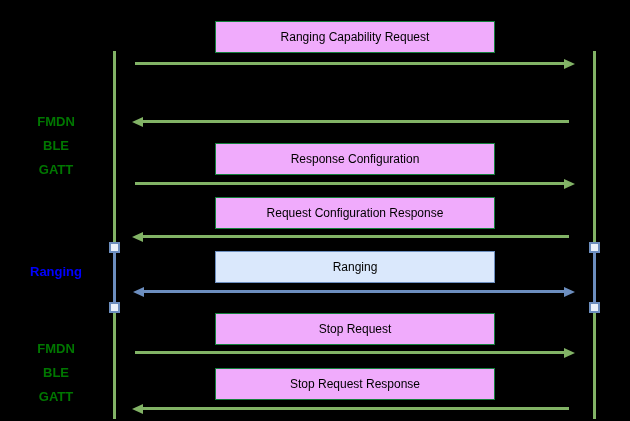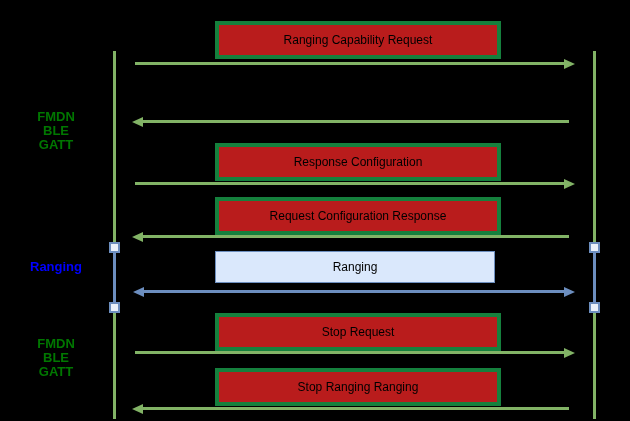"Ranging Capability Request" .msg-box.green { background: #b91c1c -> #f0abfc; border: 4px solid #15803d -> 1px solid #15803d }
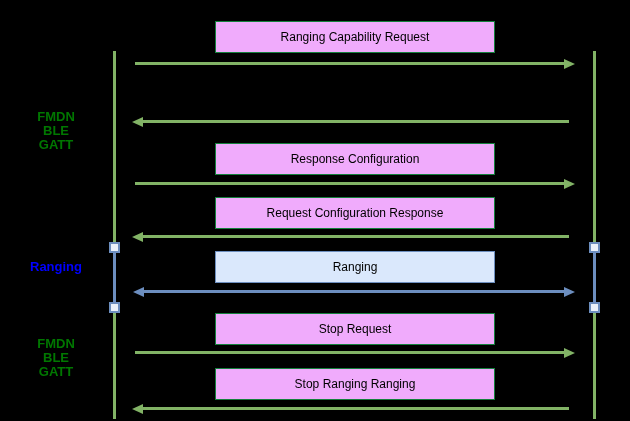"FMDN" .side-label { line-height: 14px -> 24px }
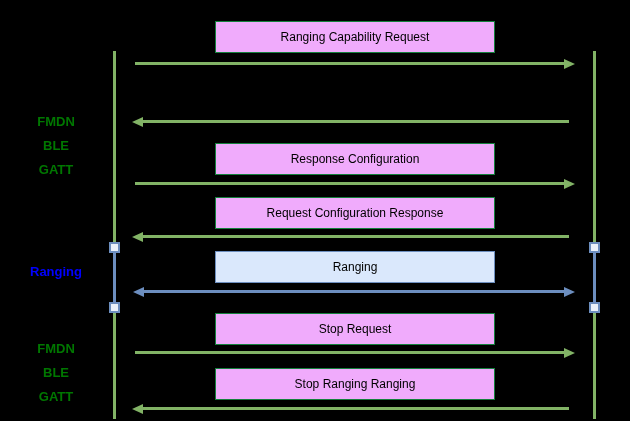"Stop Ranging Ranging" div.msg-box { text: Ranging Ranging -> Request Response }
